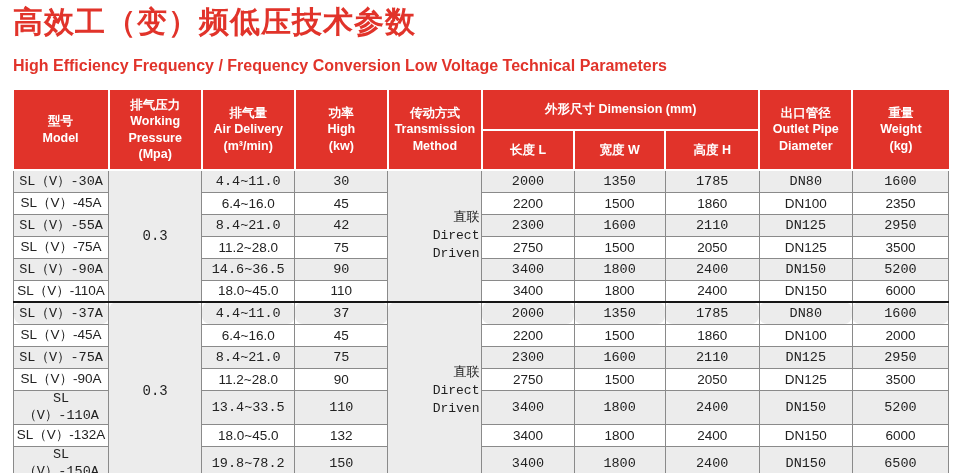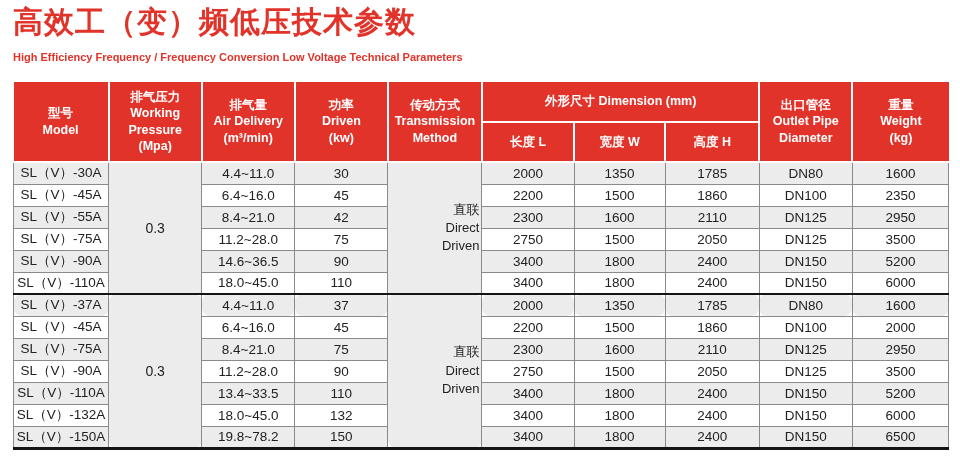"High Efficiency Frequency / Frequency" .subtitle { font-size: 11px -> 16px; margin-top: 8px -> 16px }
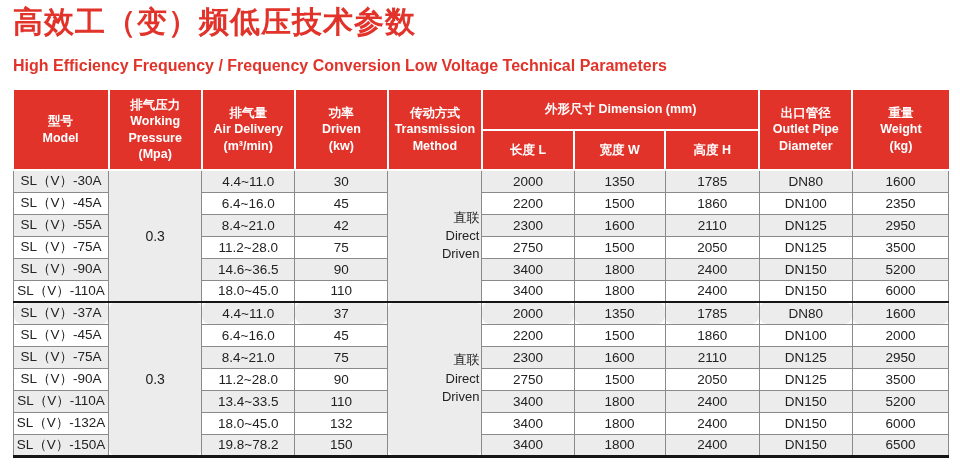"功率" th { text: Driven -> High }
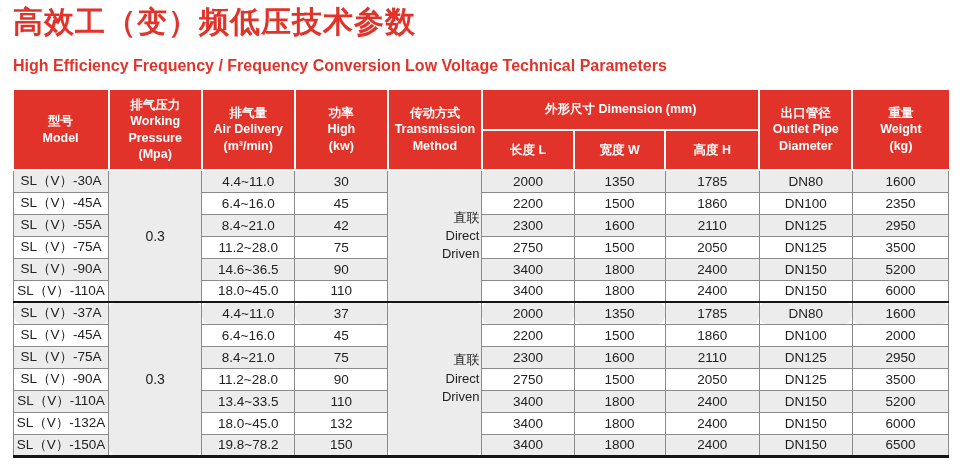"SL（V）-30A" tbody tr.alt td { font-family: none -> Liberation Mono, monospace }
